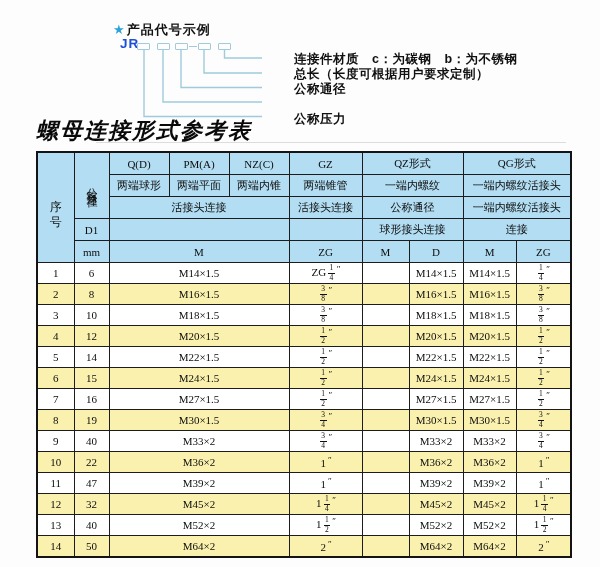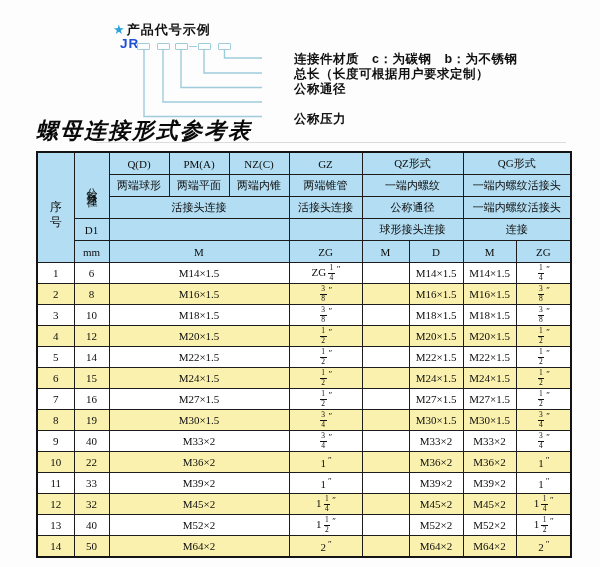"33" span.tok { text: 33 -> 47 }
